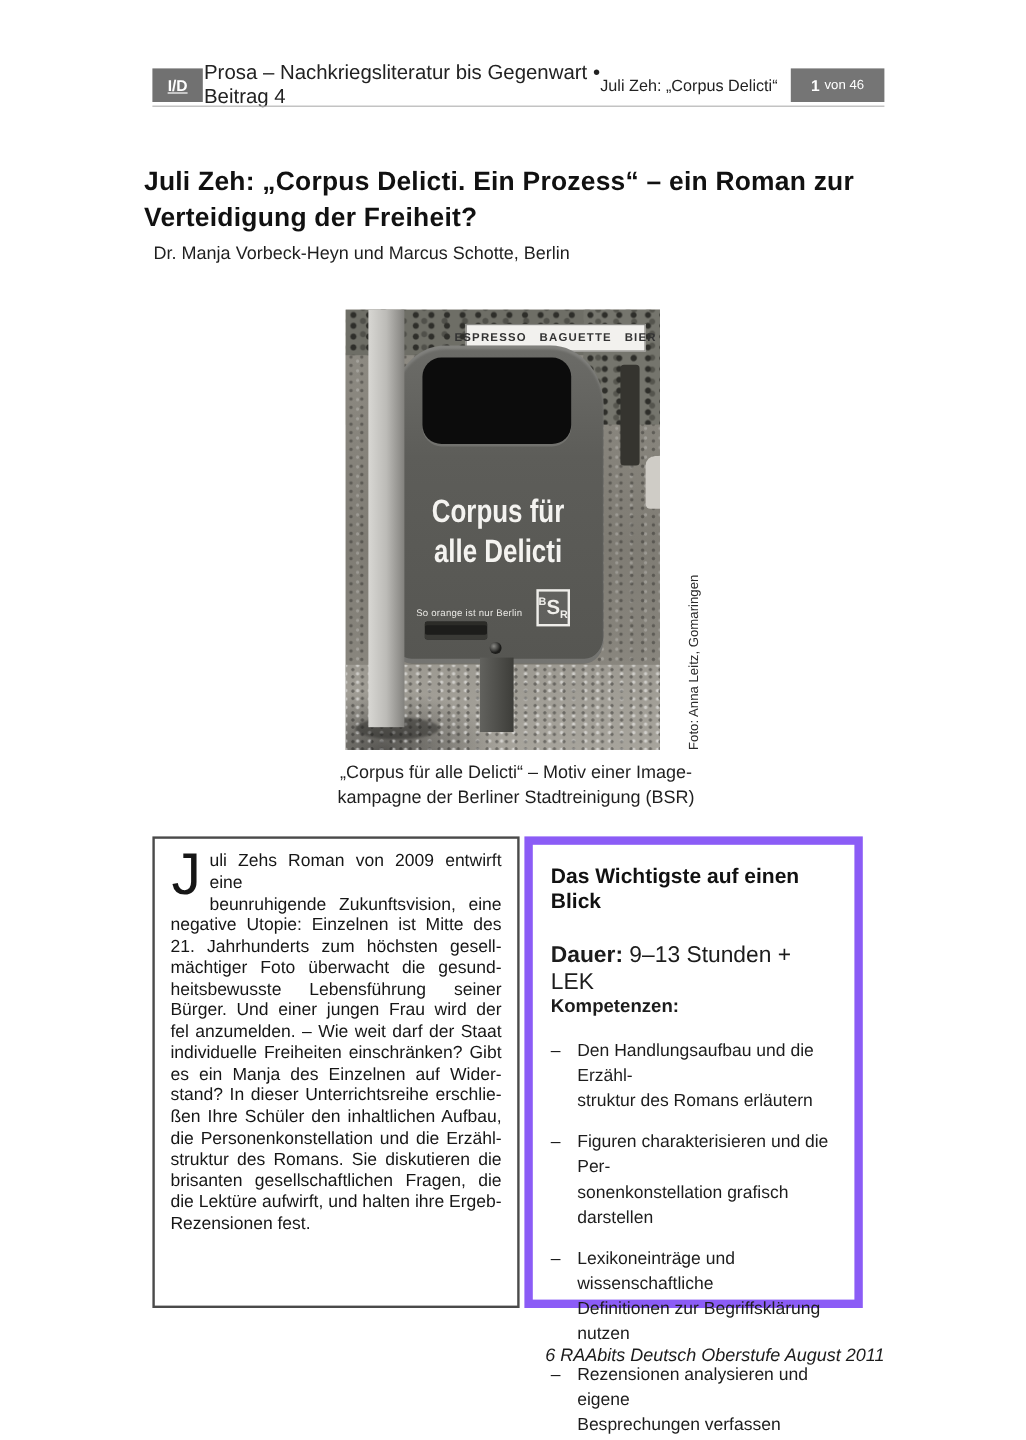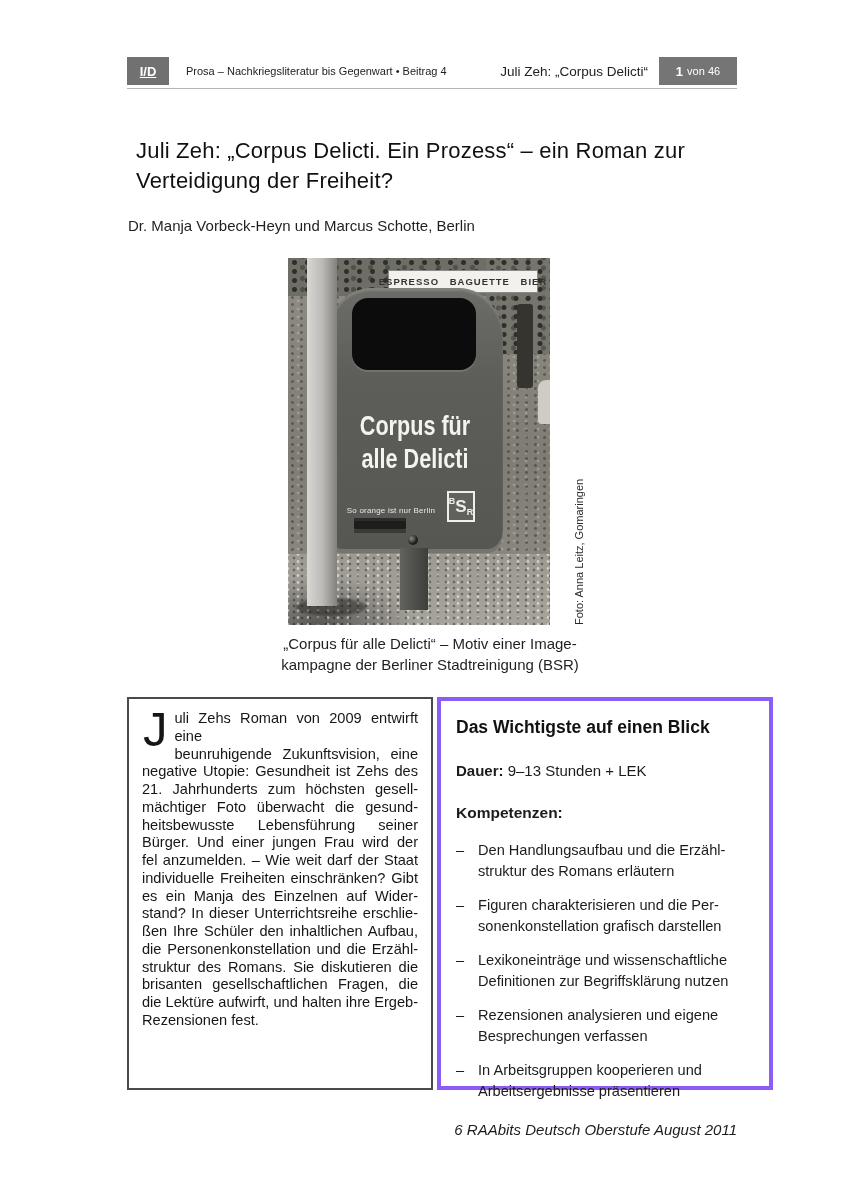"Prosa – Nachkriegsliteratur bis" .kopf-series { font-size: 11px -> 17px; padding-left: 17px -> 1px }
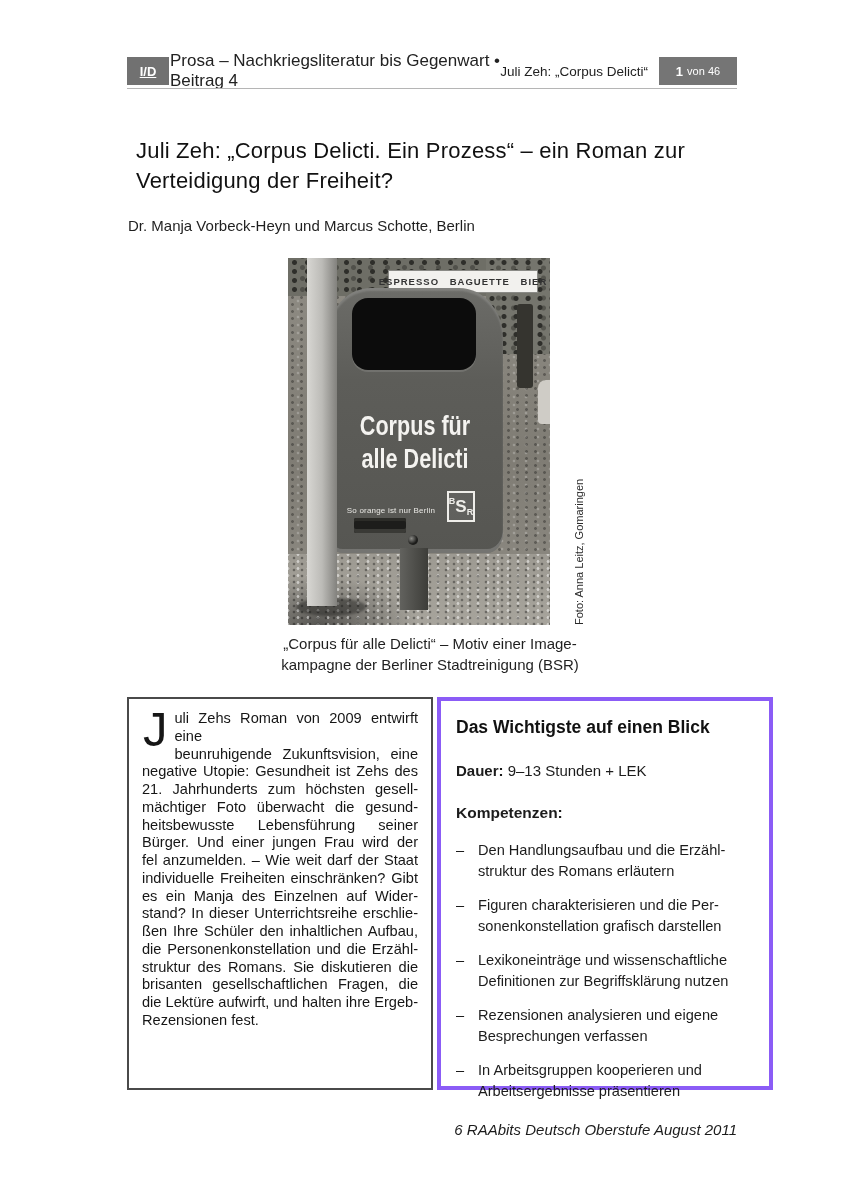"Juli Zeh: „Corpus Delicti. Ein" .title { font-weight: normal -> bold; left: 136px -> 120px }
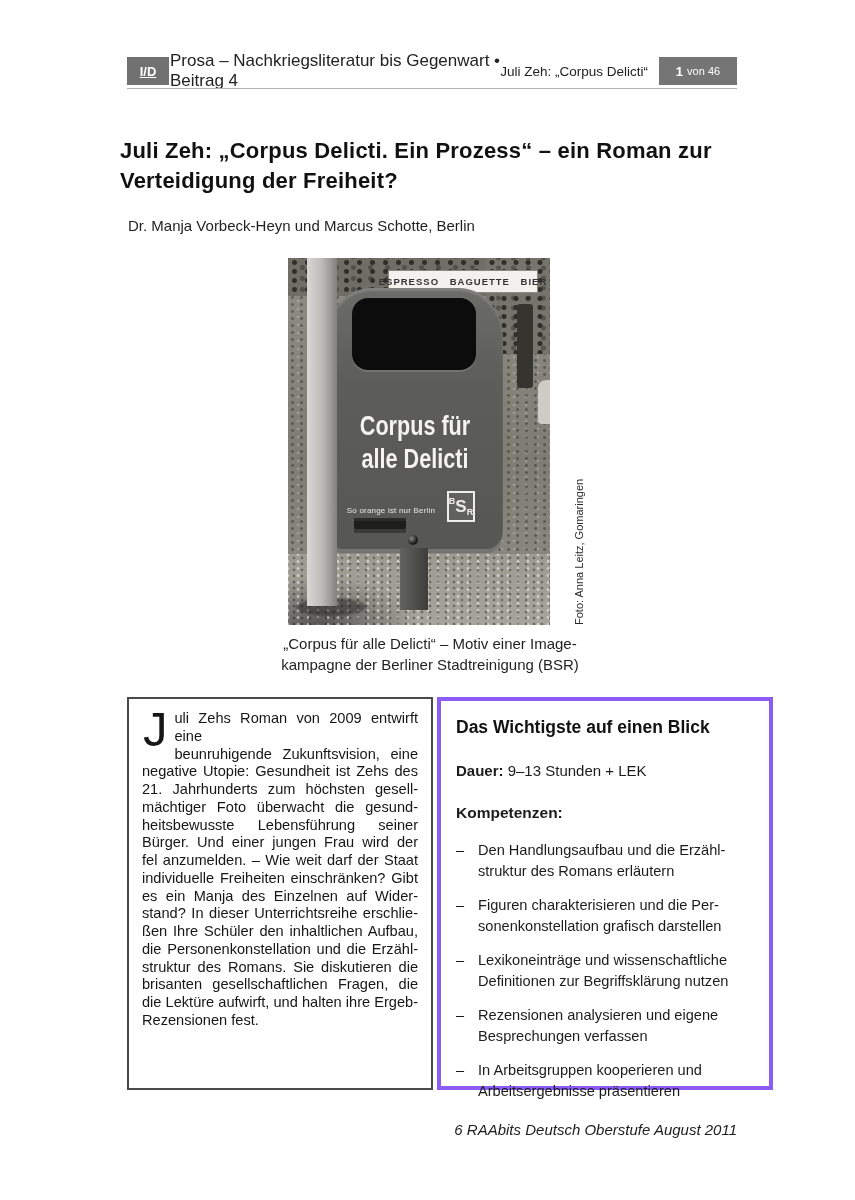"Dr. Manja Vorbeck-Heyn und Marcus" .authors { margin-top: 14px -> none }
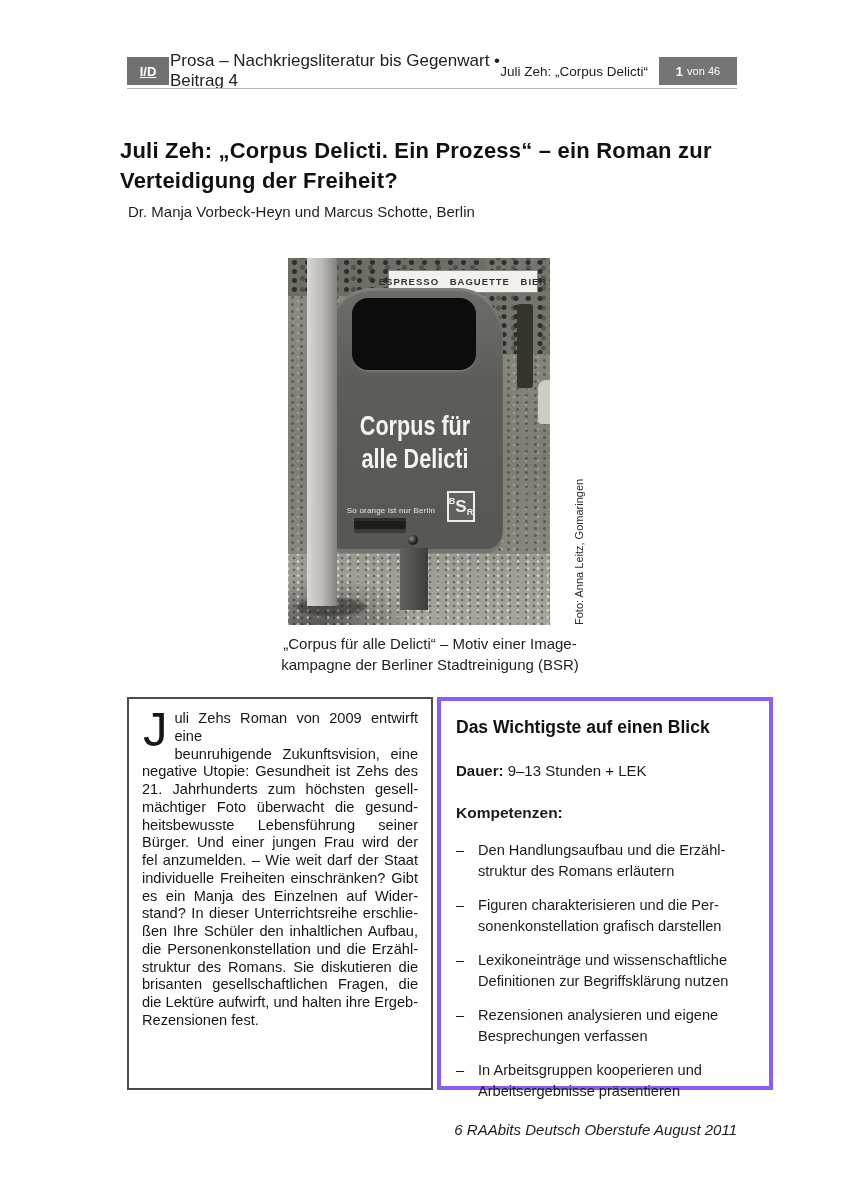"Das Wichtigste auf einen Blick" .info-box { border: 4px solid #8b5cf6 -> 7px solid #8b5cf6; width: 336px -> 282px }
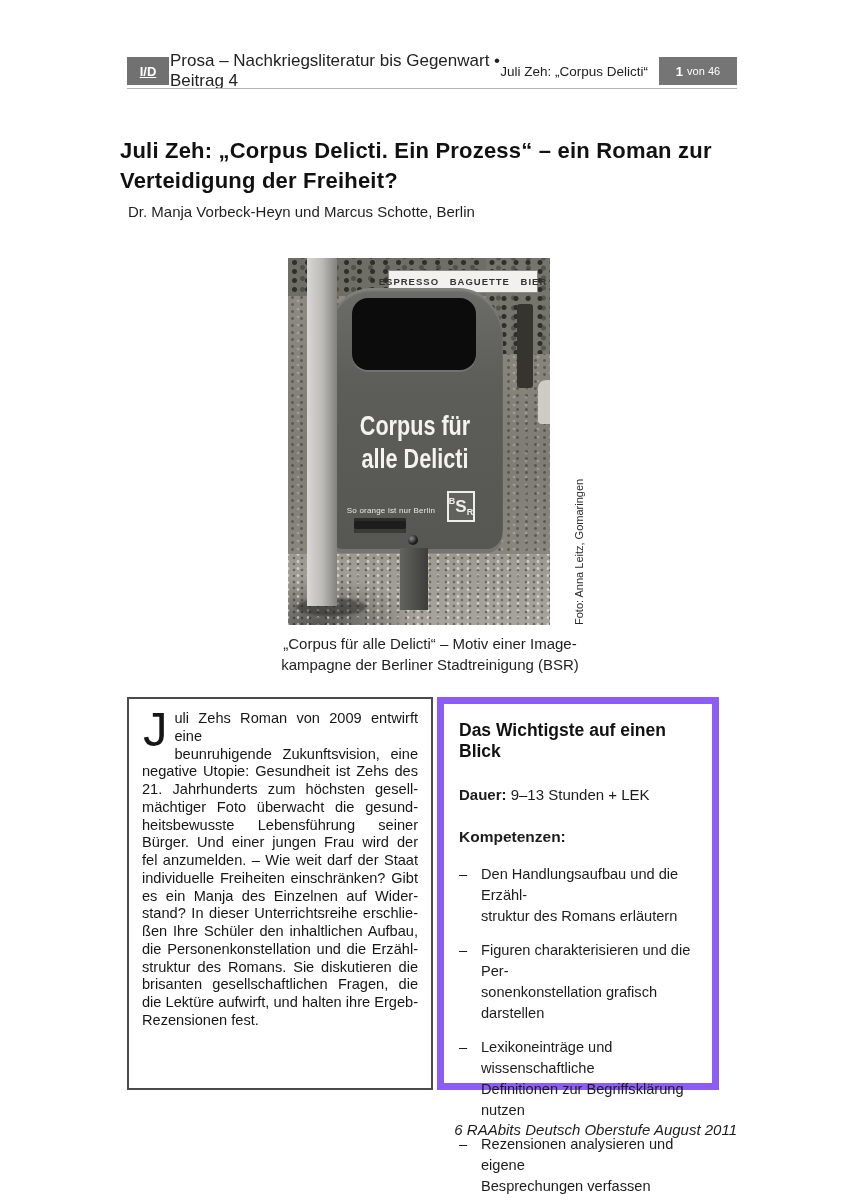"negative Utopie: Gesundheit ist Zehs" div.jline { text: Gesundheit ist Zehs -> Einzelnen ist Mitte }
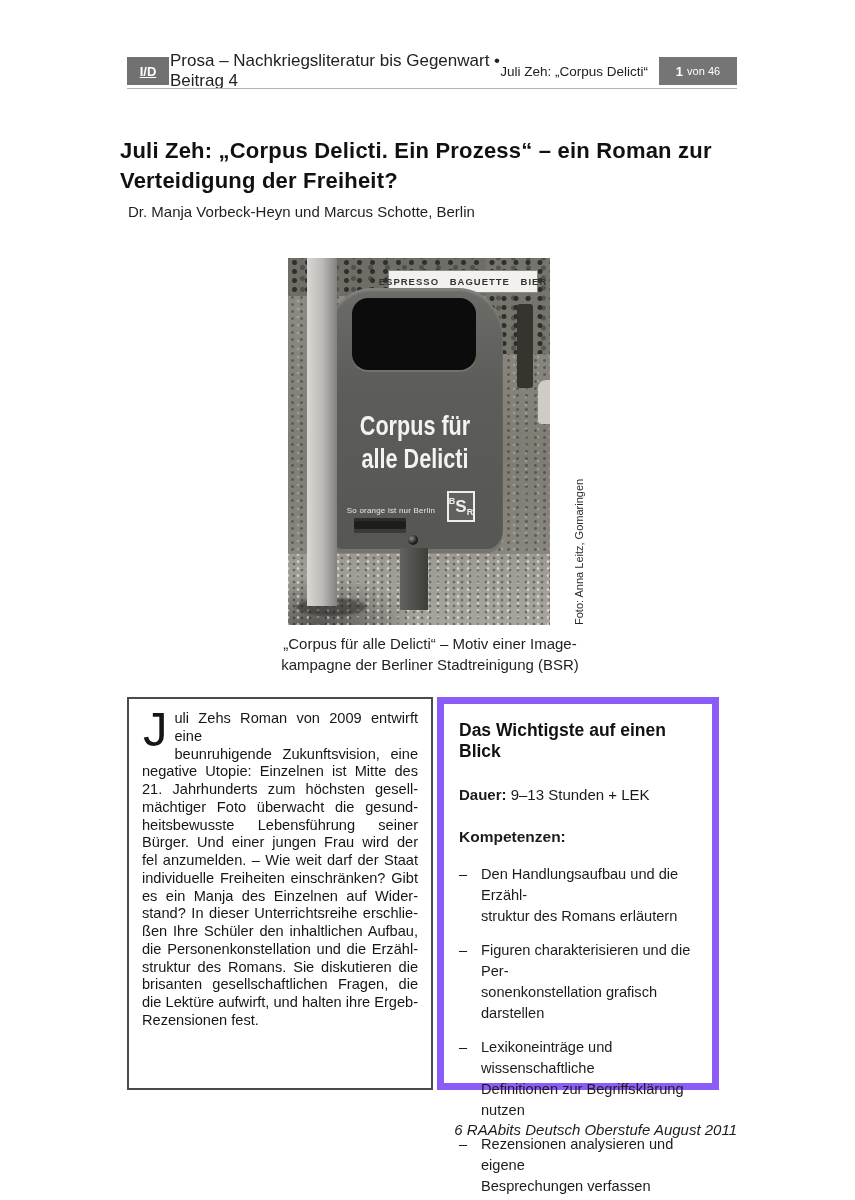"Dauer: 9–13 Stunden + LEK" .info-dauer { font-size: 15px -> 19px; margin-bottom: 25px -> none }
